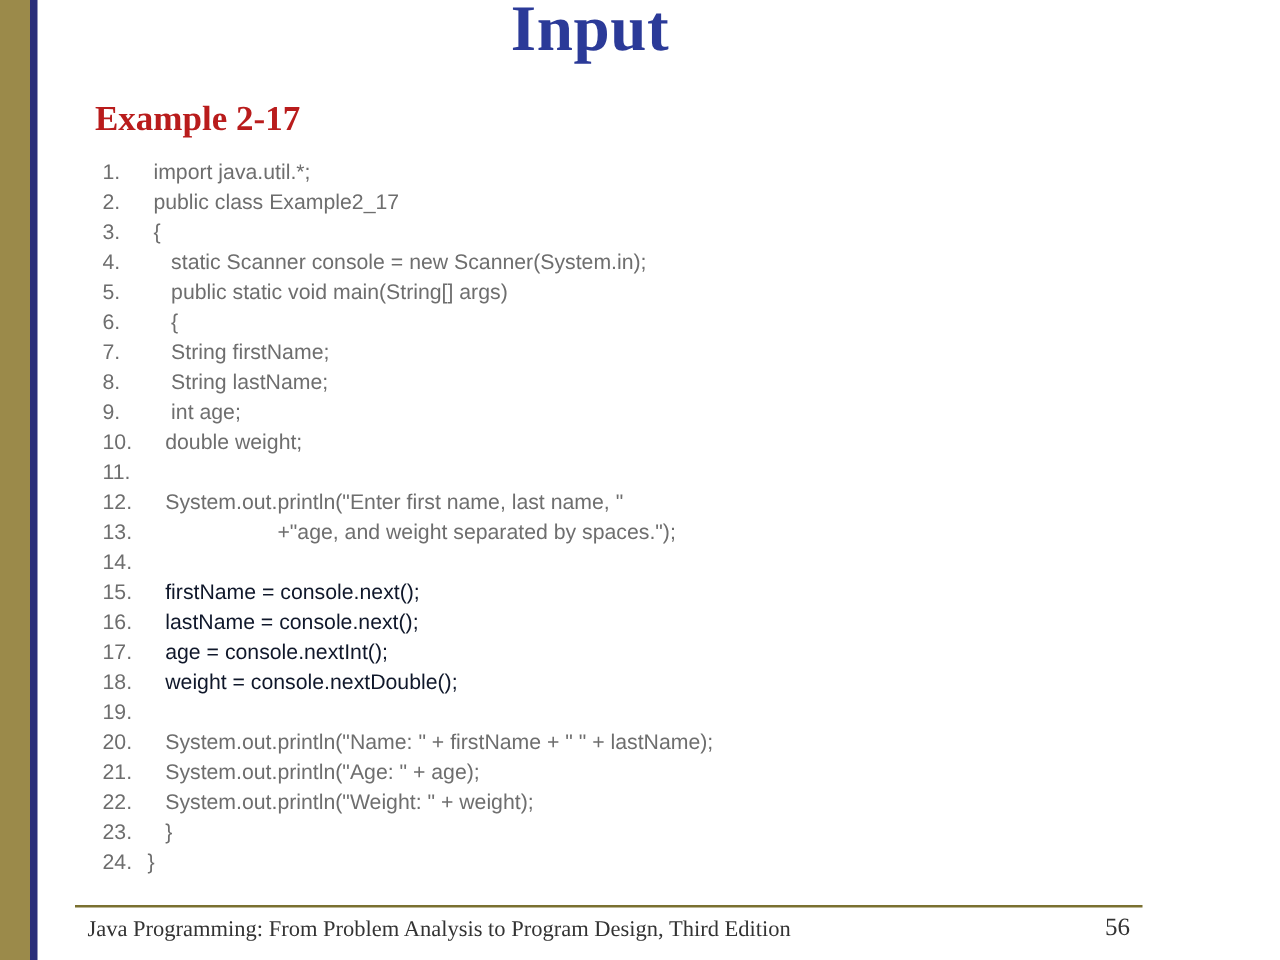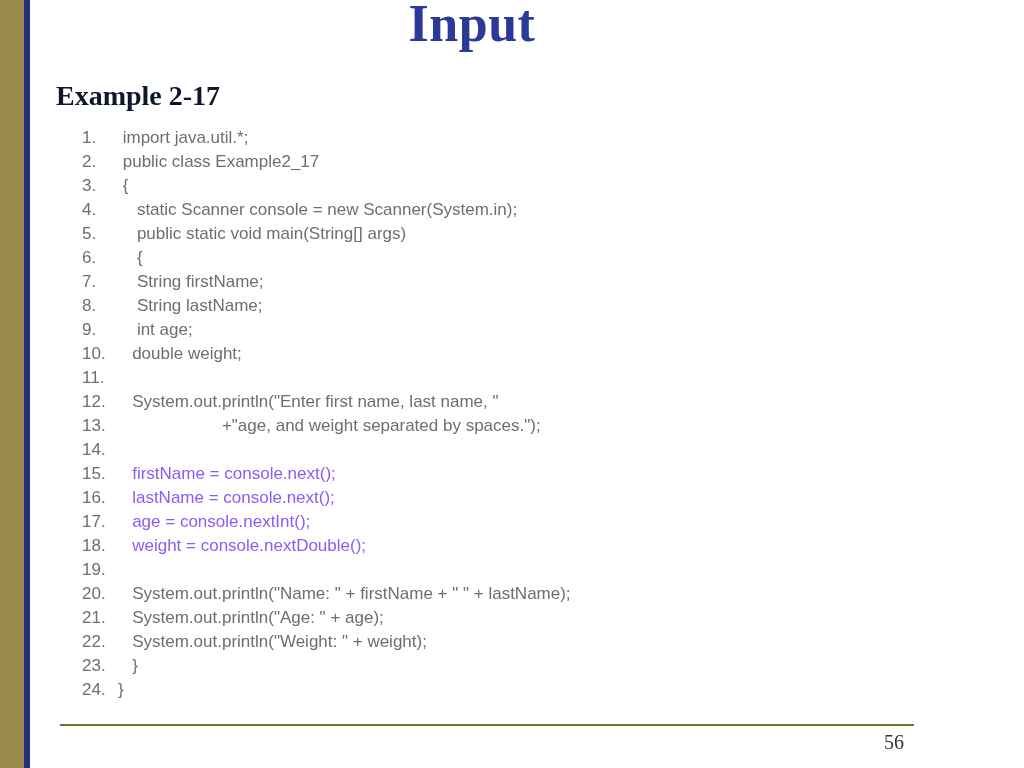"Example 2-17" .subtitle { color: #0f172a -> #b91c1c; left: 56px -> 76px }
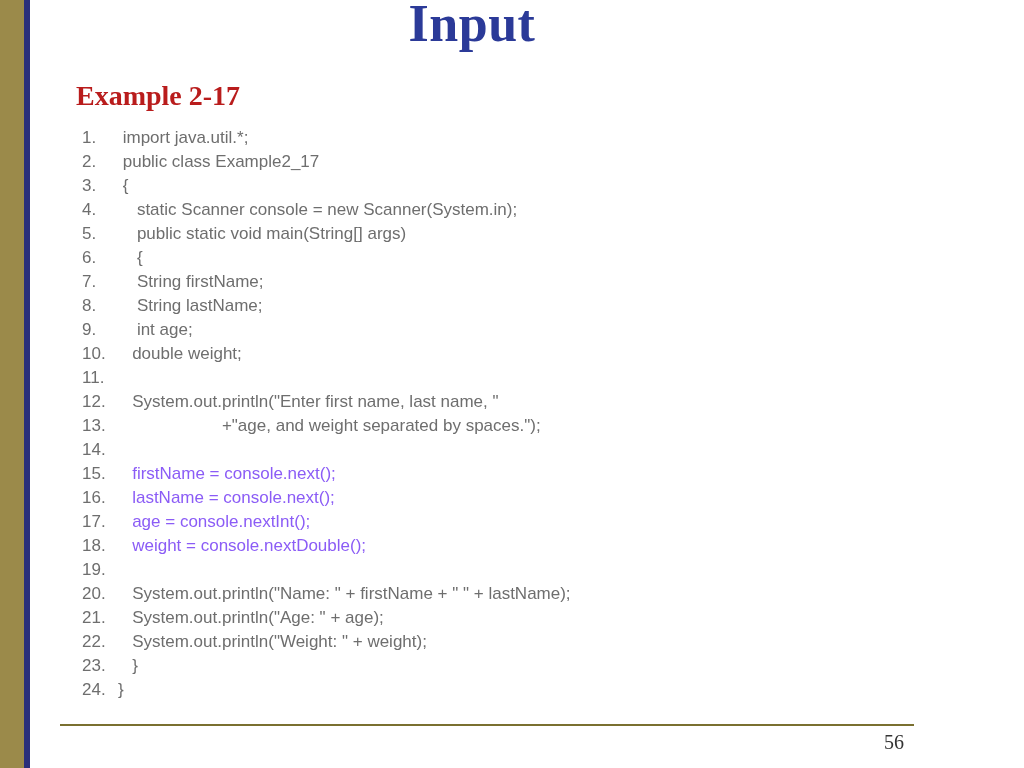"firstName = console.next();" .code .hl { color: #8b5cf6 -> #0f172a }
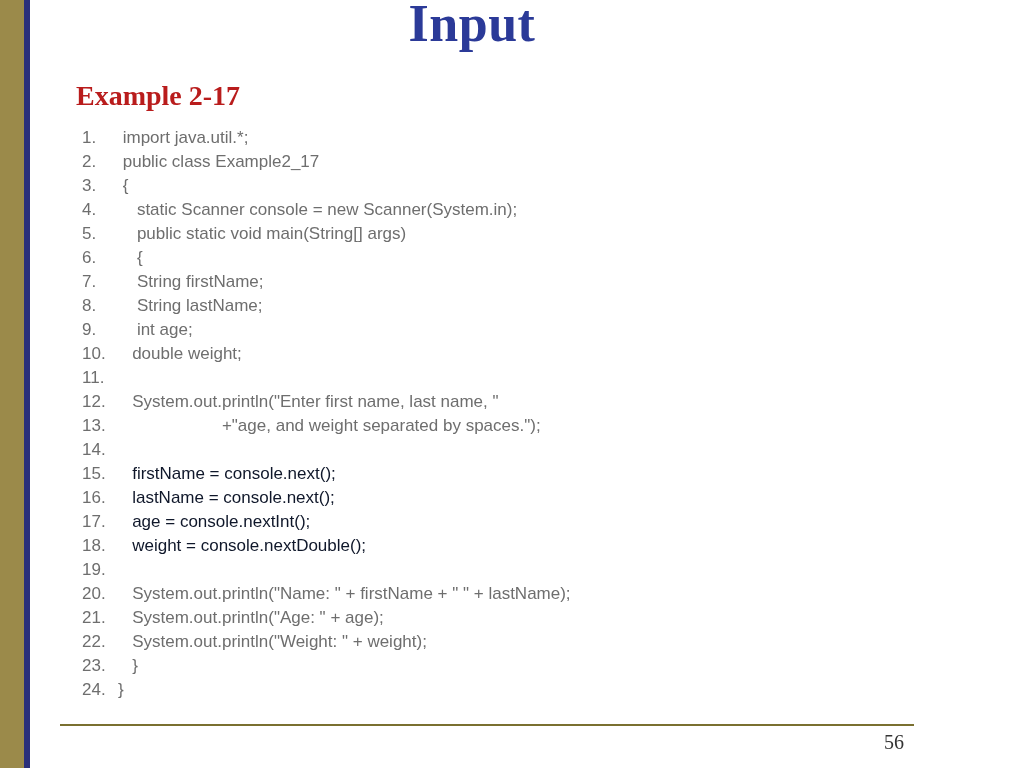"Java Programming: From Problem Analysis" div.footer-text { html: none -> <div>Java Programming: From Problem Analysis to Program Design, Third Edition</div> }
